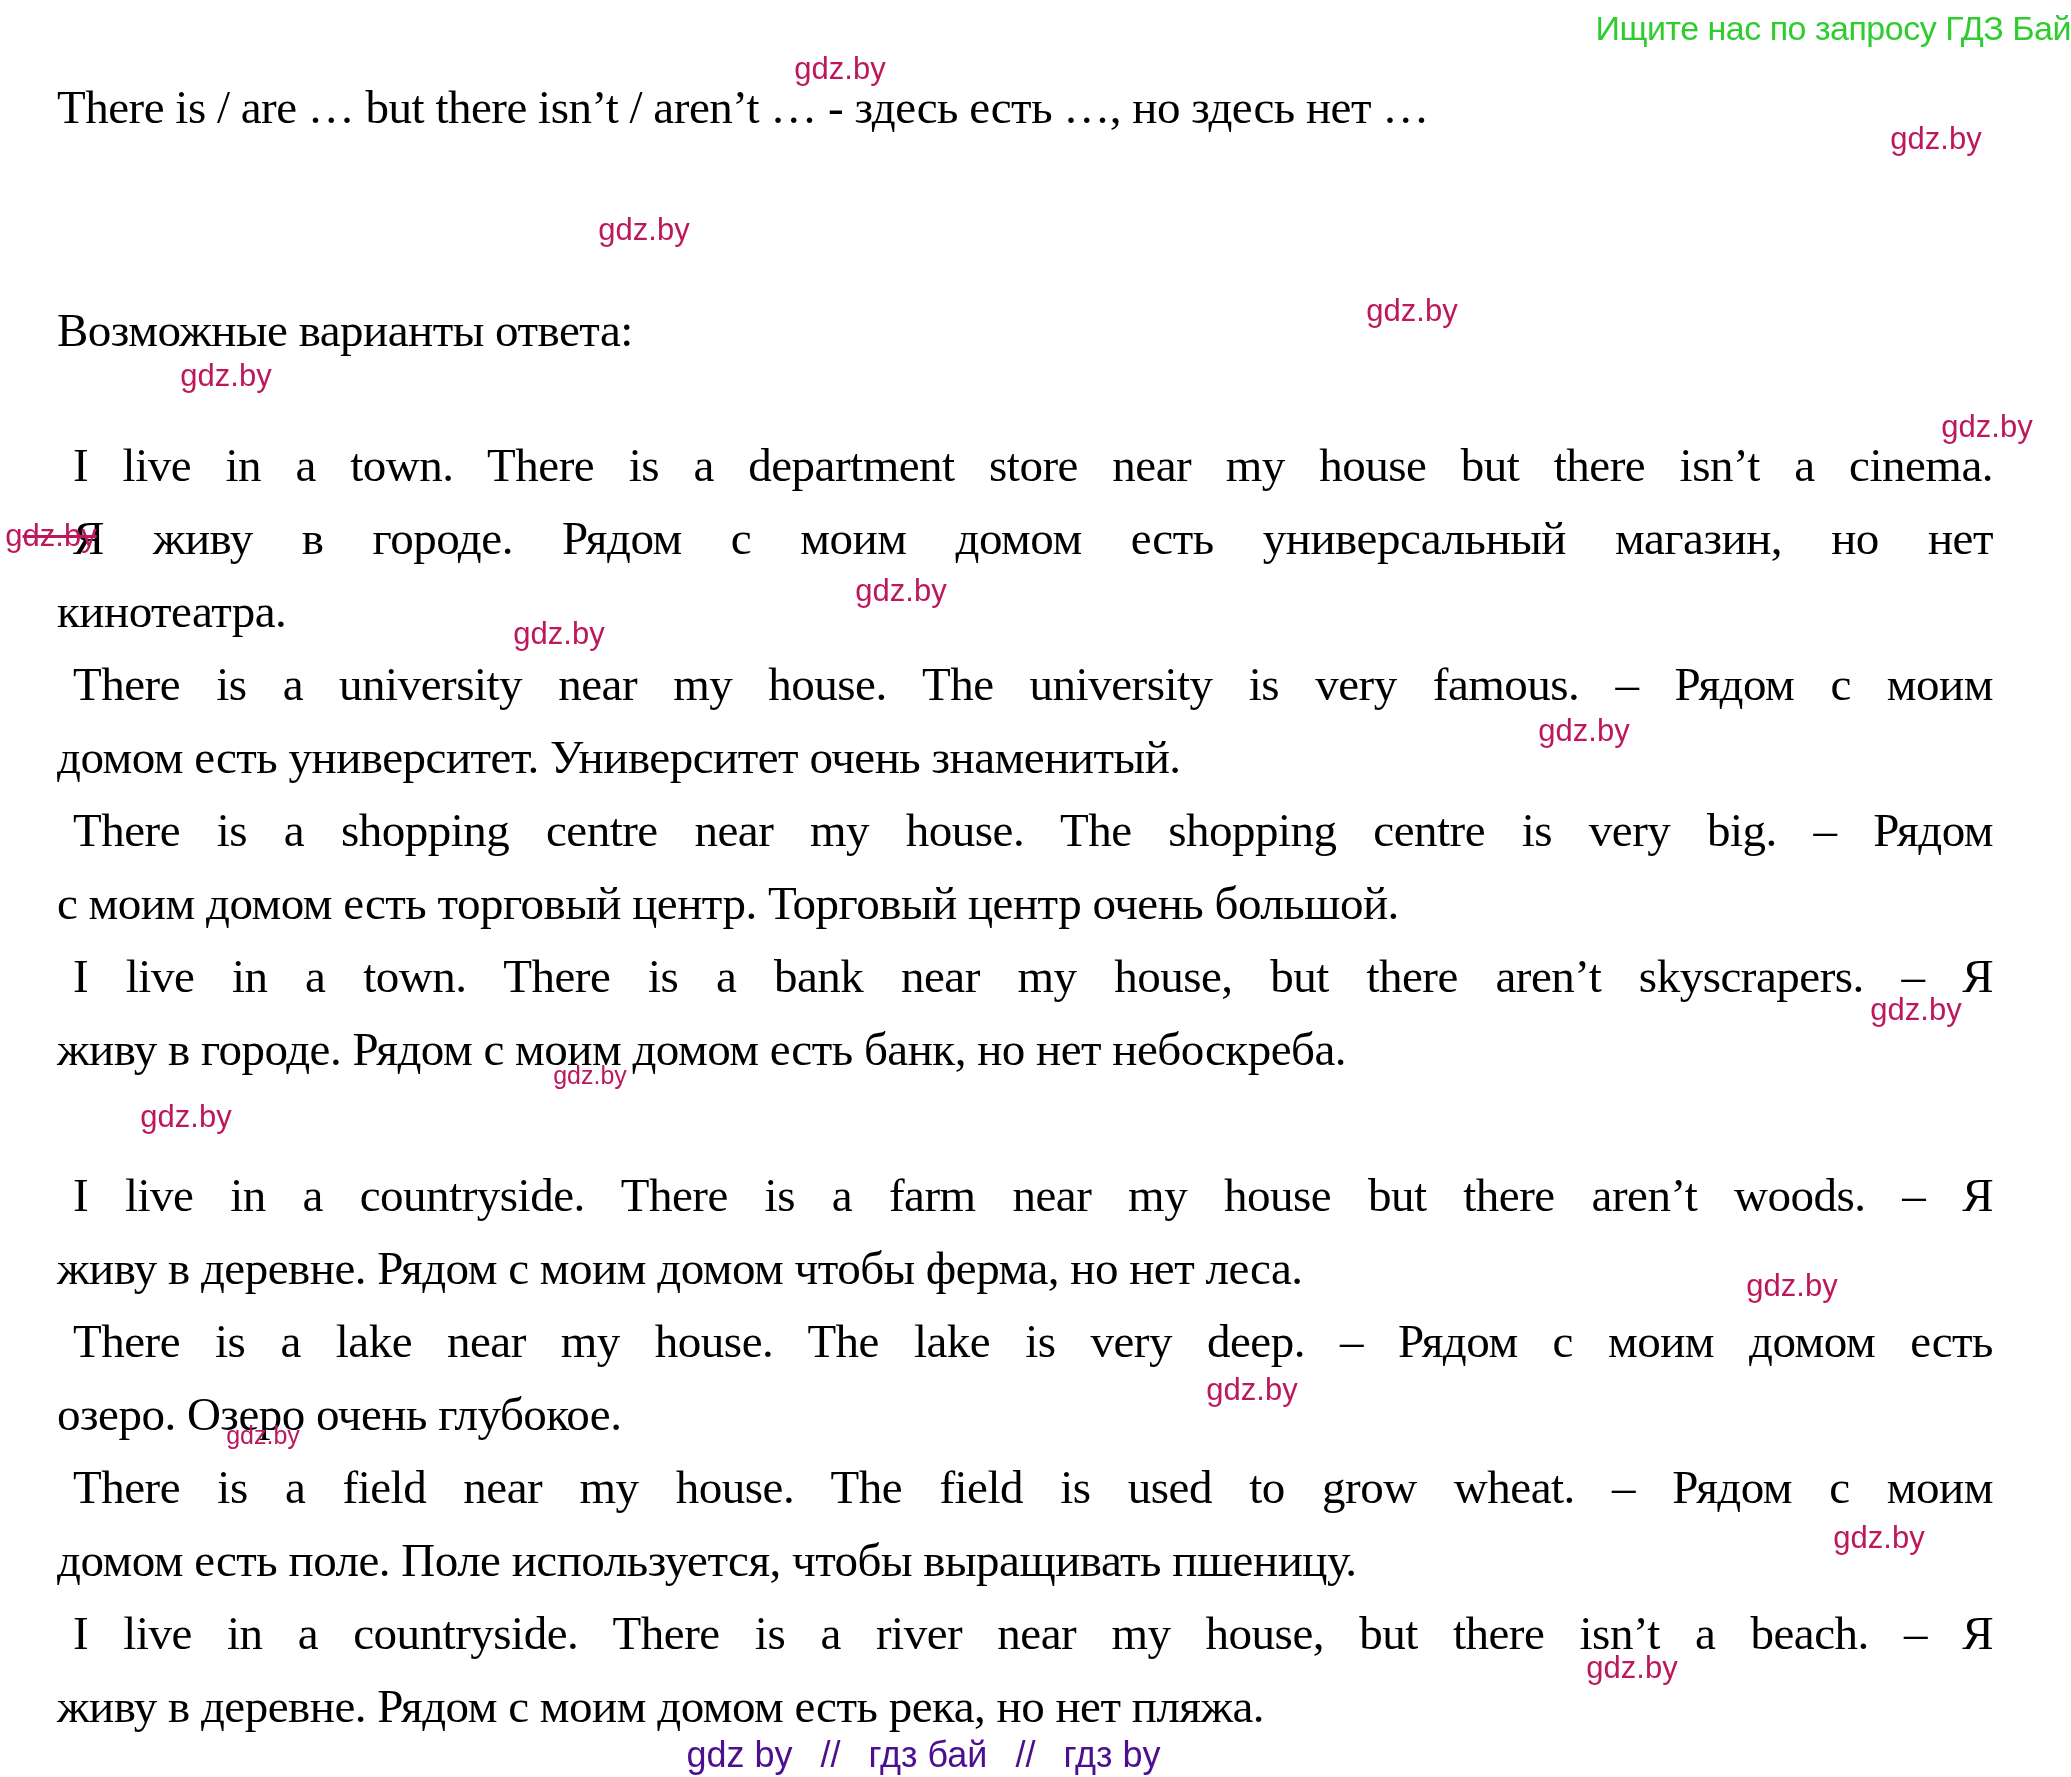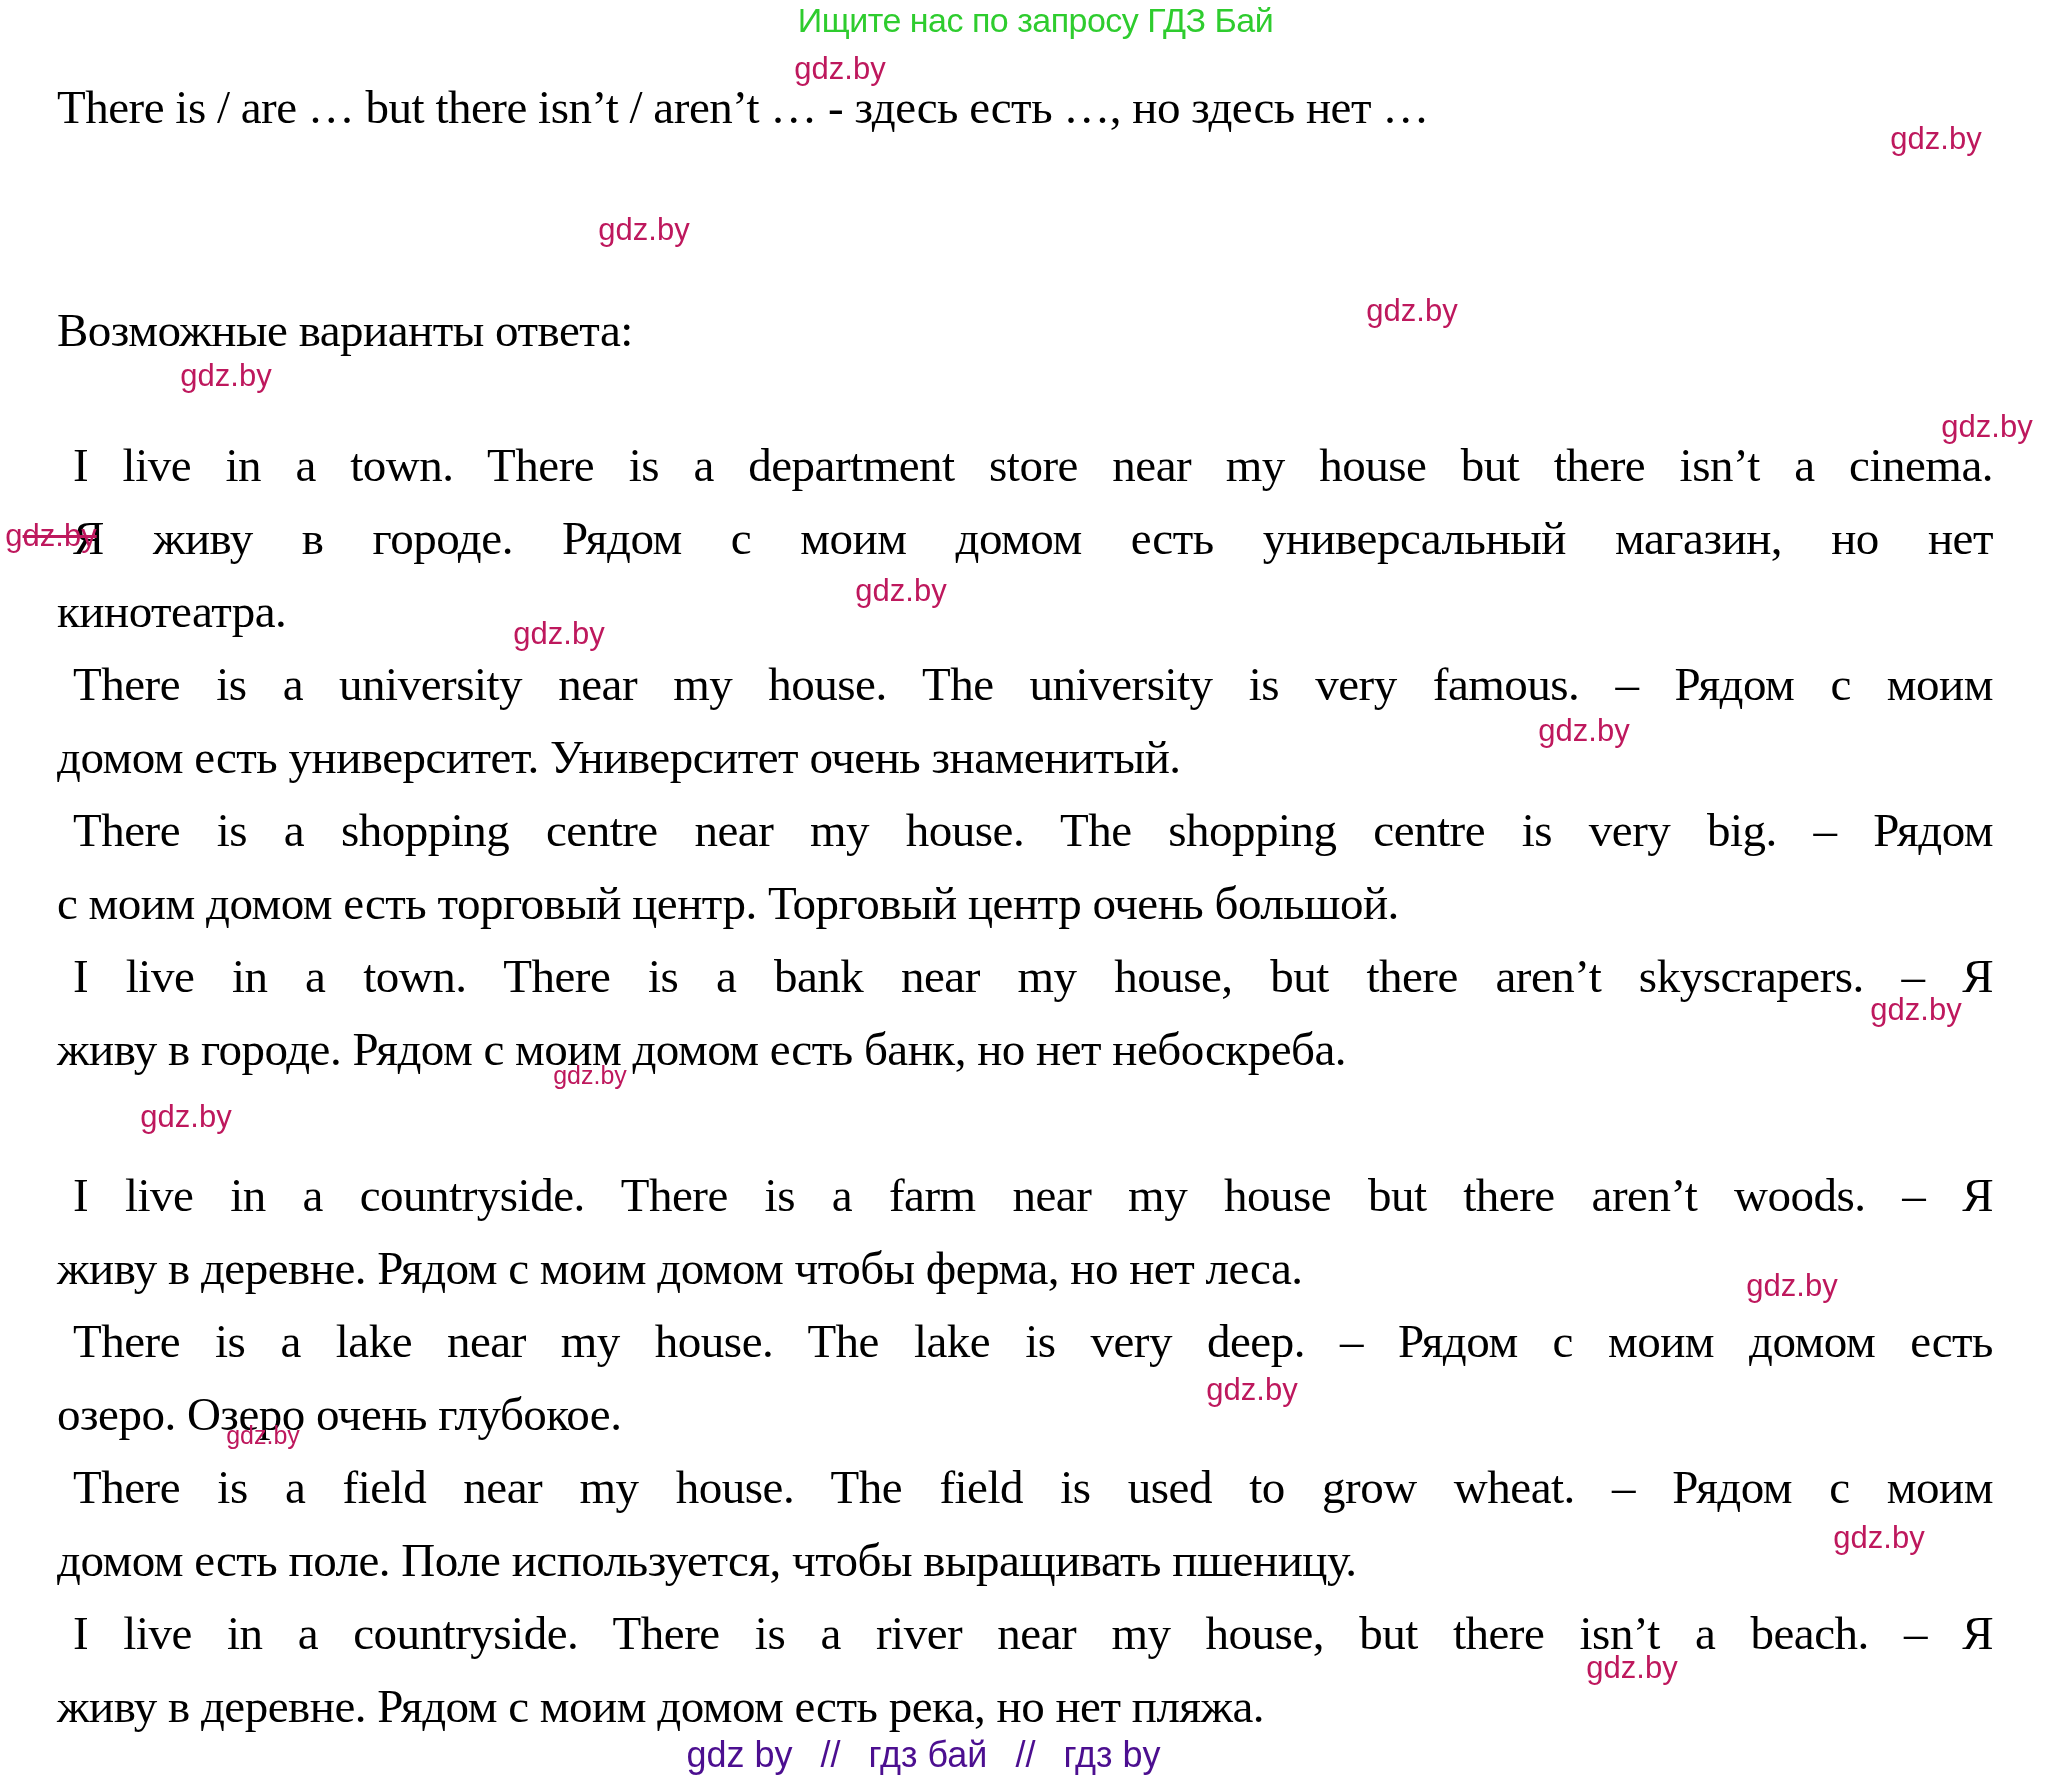"Ищите нас по запросу ГДЗ" .banner { text-align: center -> right; top: 0 -> 8px }
